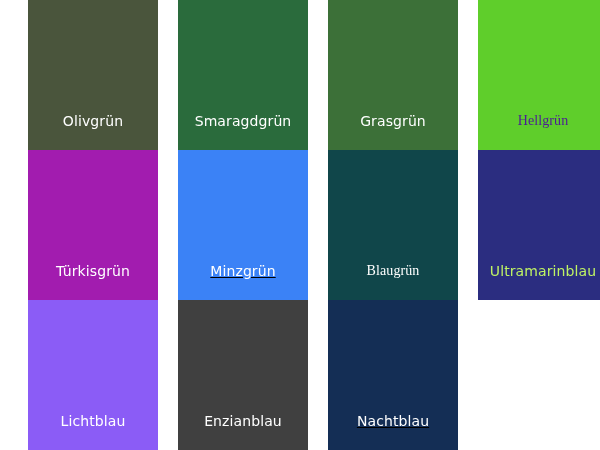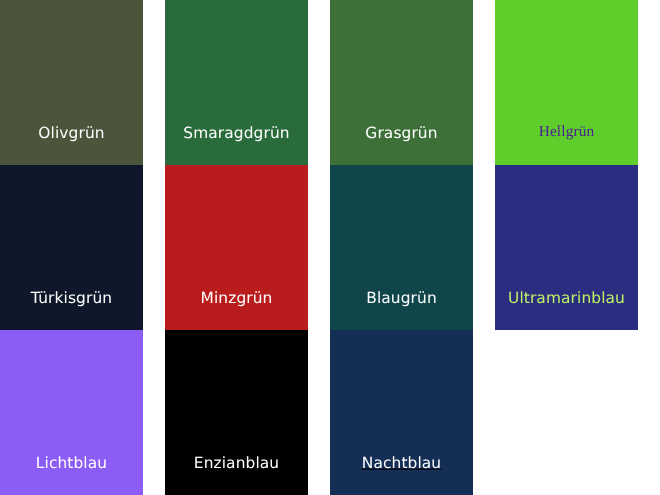"Olivgrün" .swatch { margin-left: none -> 28px }
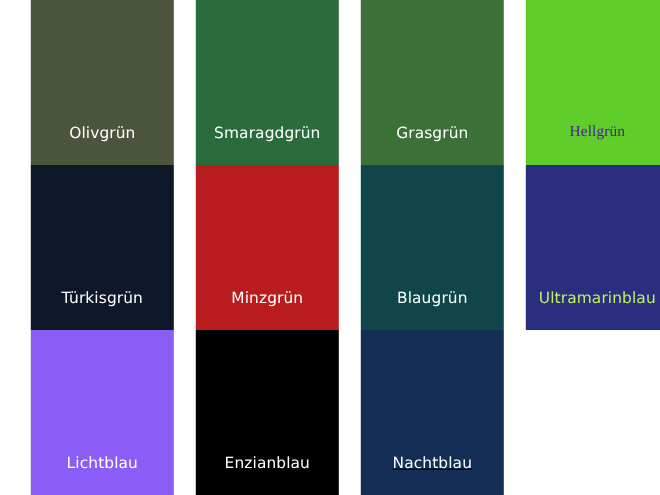"Türkisgrün" div.swatch { background: #0f172a -> #a21caf }
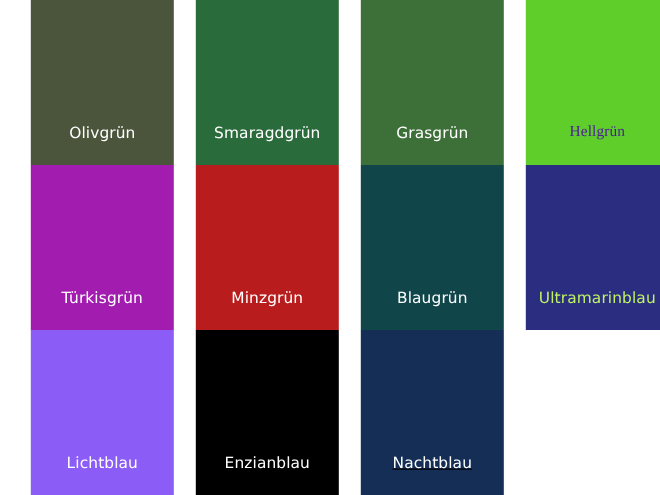"Minzgrün" div.swatch { background: #b91c1c -> #3b82f6; text-decoration: none -> underline }
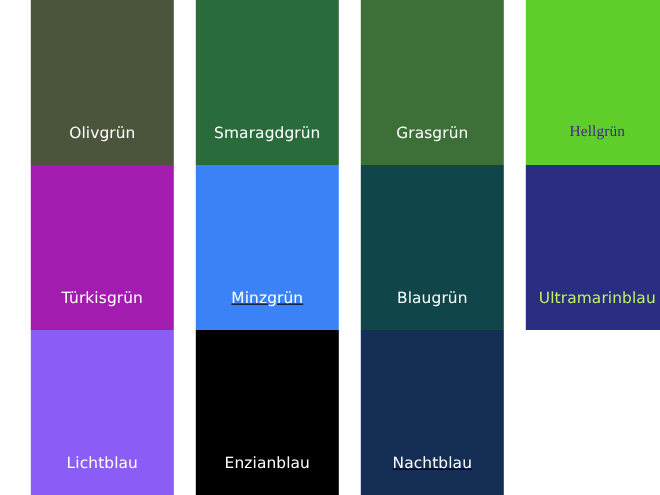"Blaugrün" span.swatch-label { font-family: none -> Liberation Serif, serif }
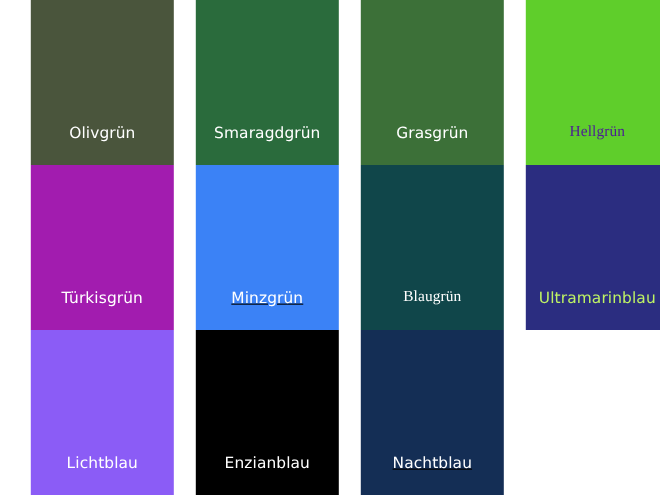"Enzianblau" div.swatch { background: #000000 -> #404040 }
